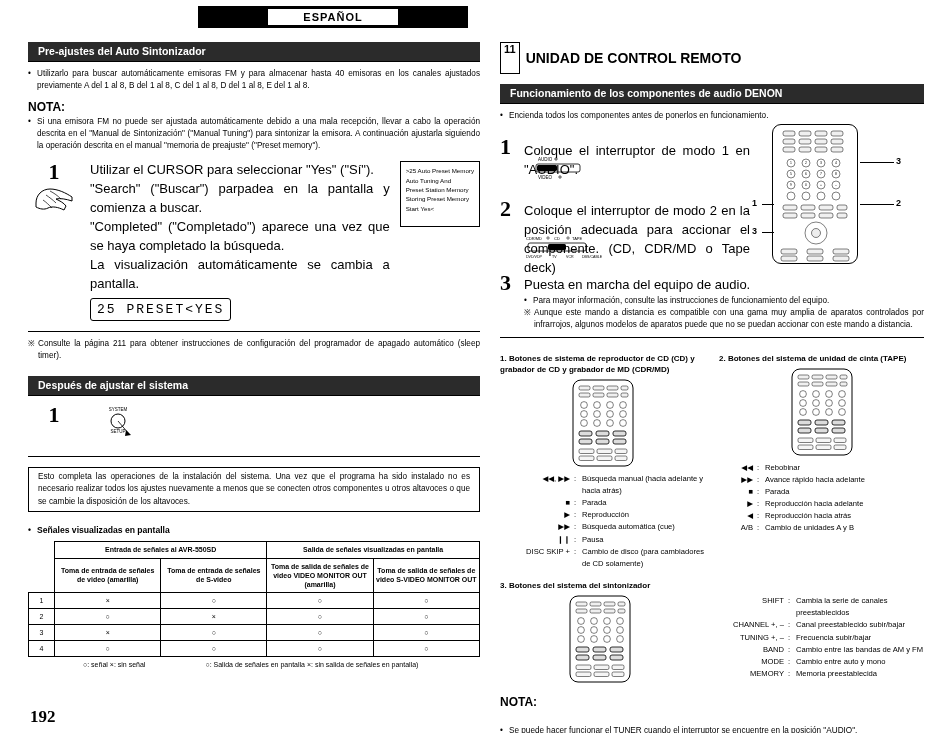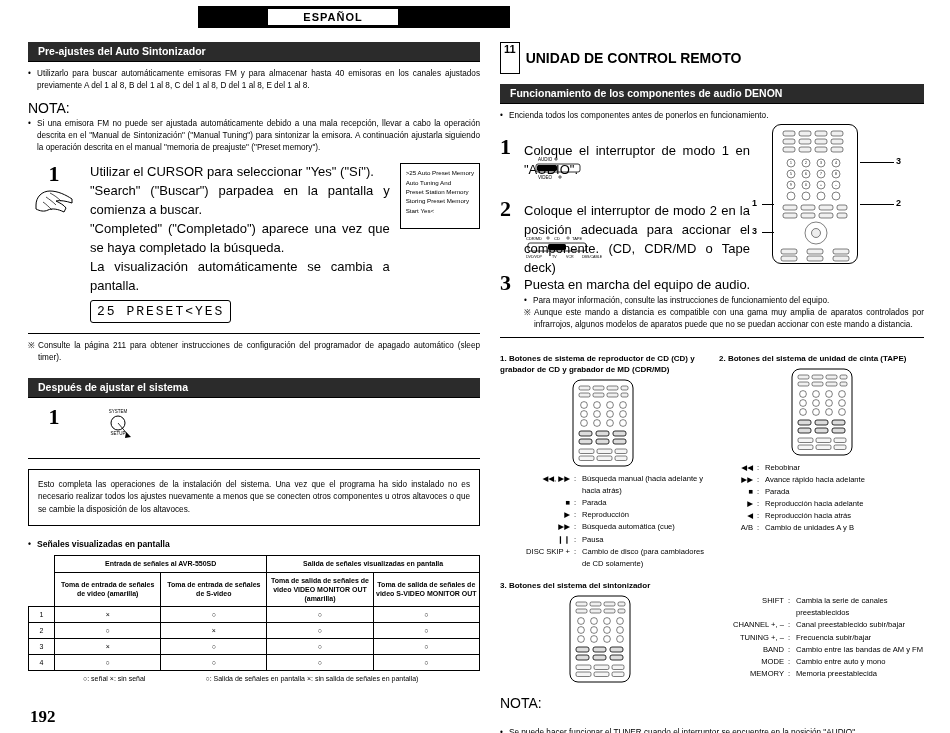"ESPAÑOL" .lang-banner { width: 312px -> 270px }
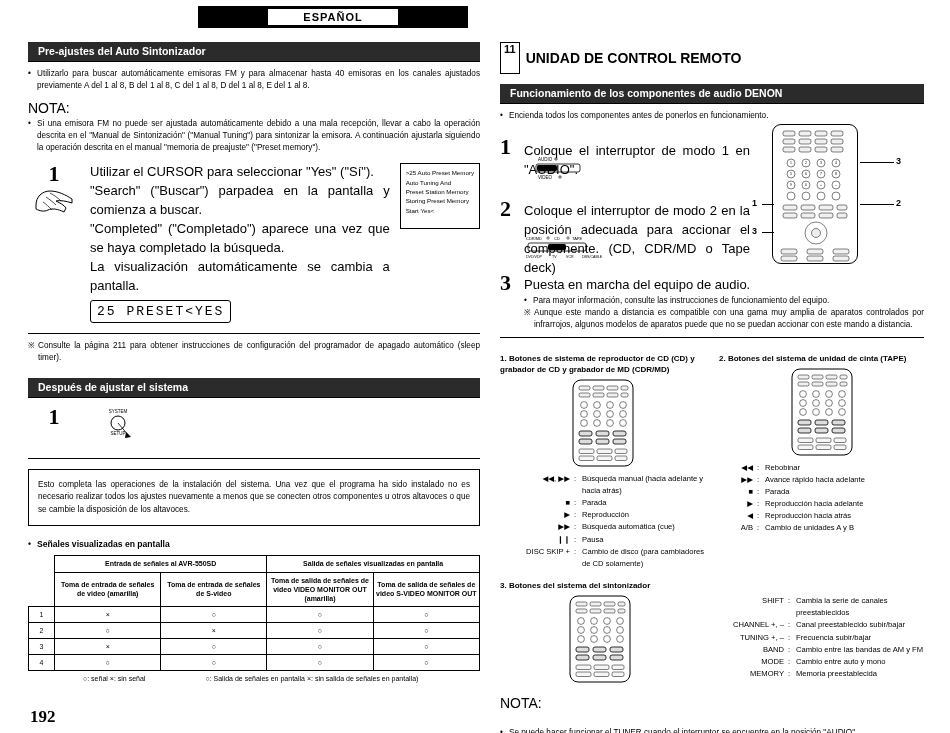"NOTA:" .nota { font-size: 14px -> 12px; font-weight: normal -> bold }
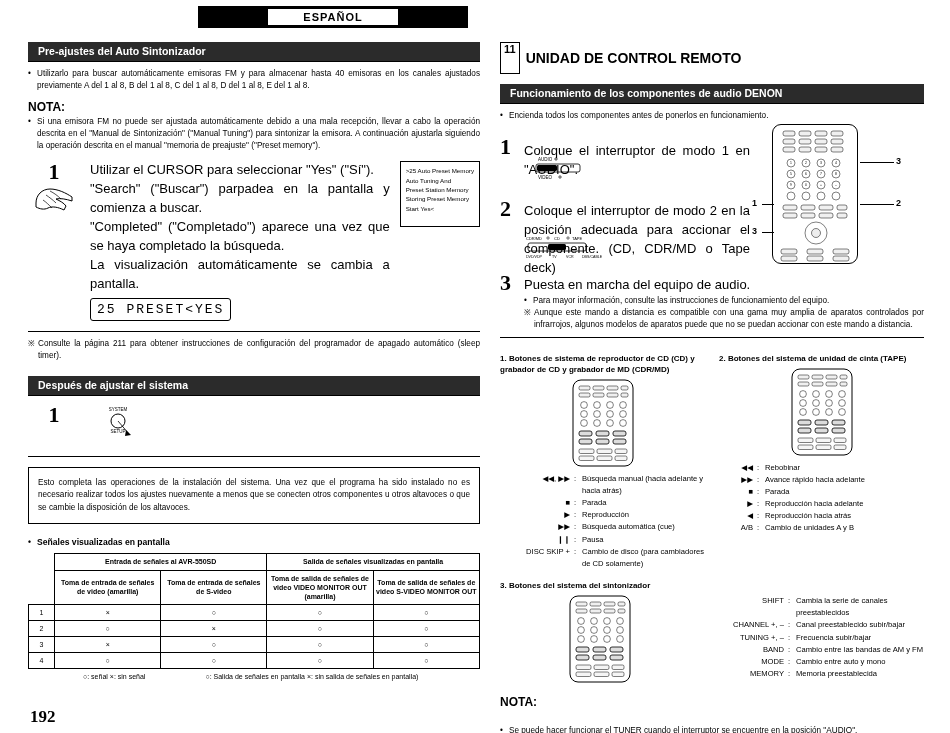"Esto completa las operaciones de" .boxnote { padding: 9px 9px -> 3px 9px }
